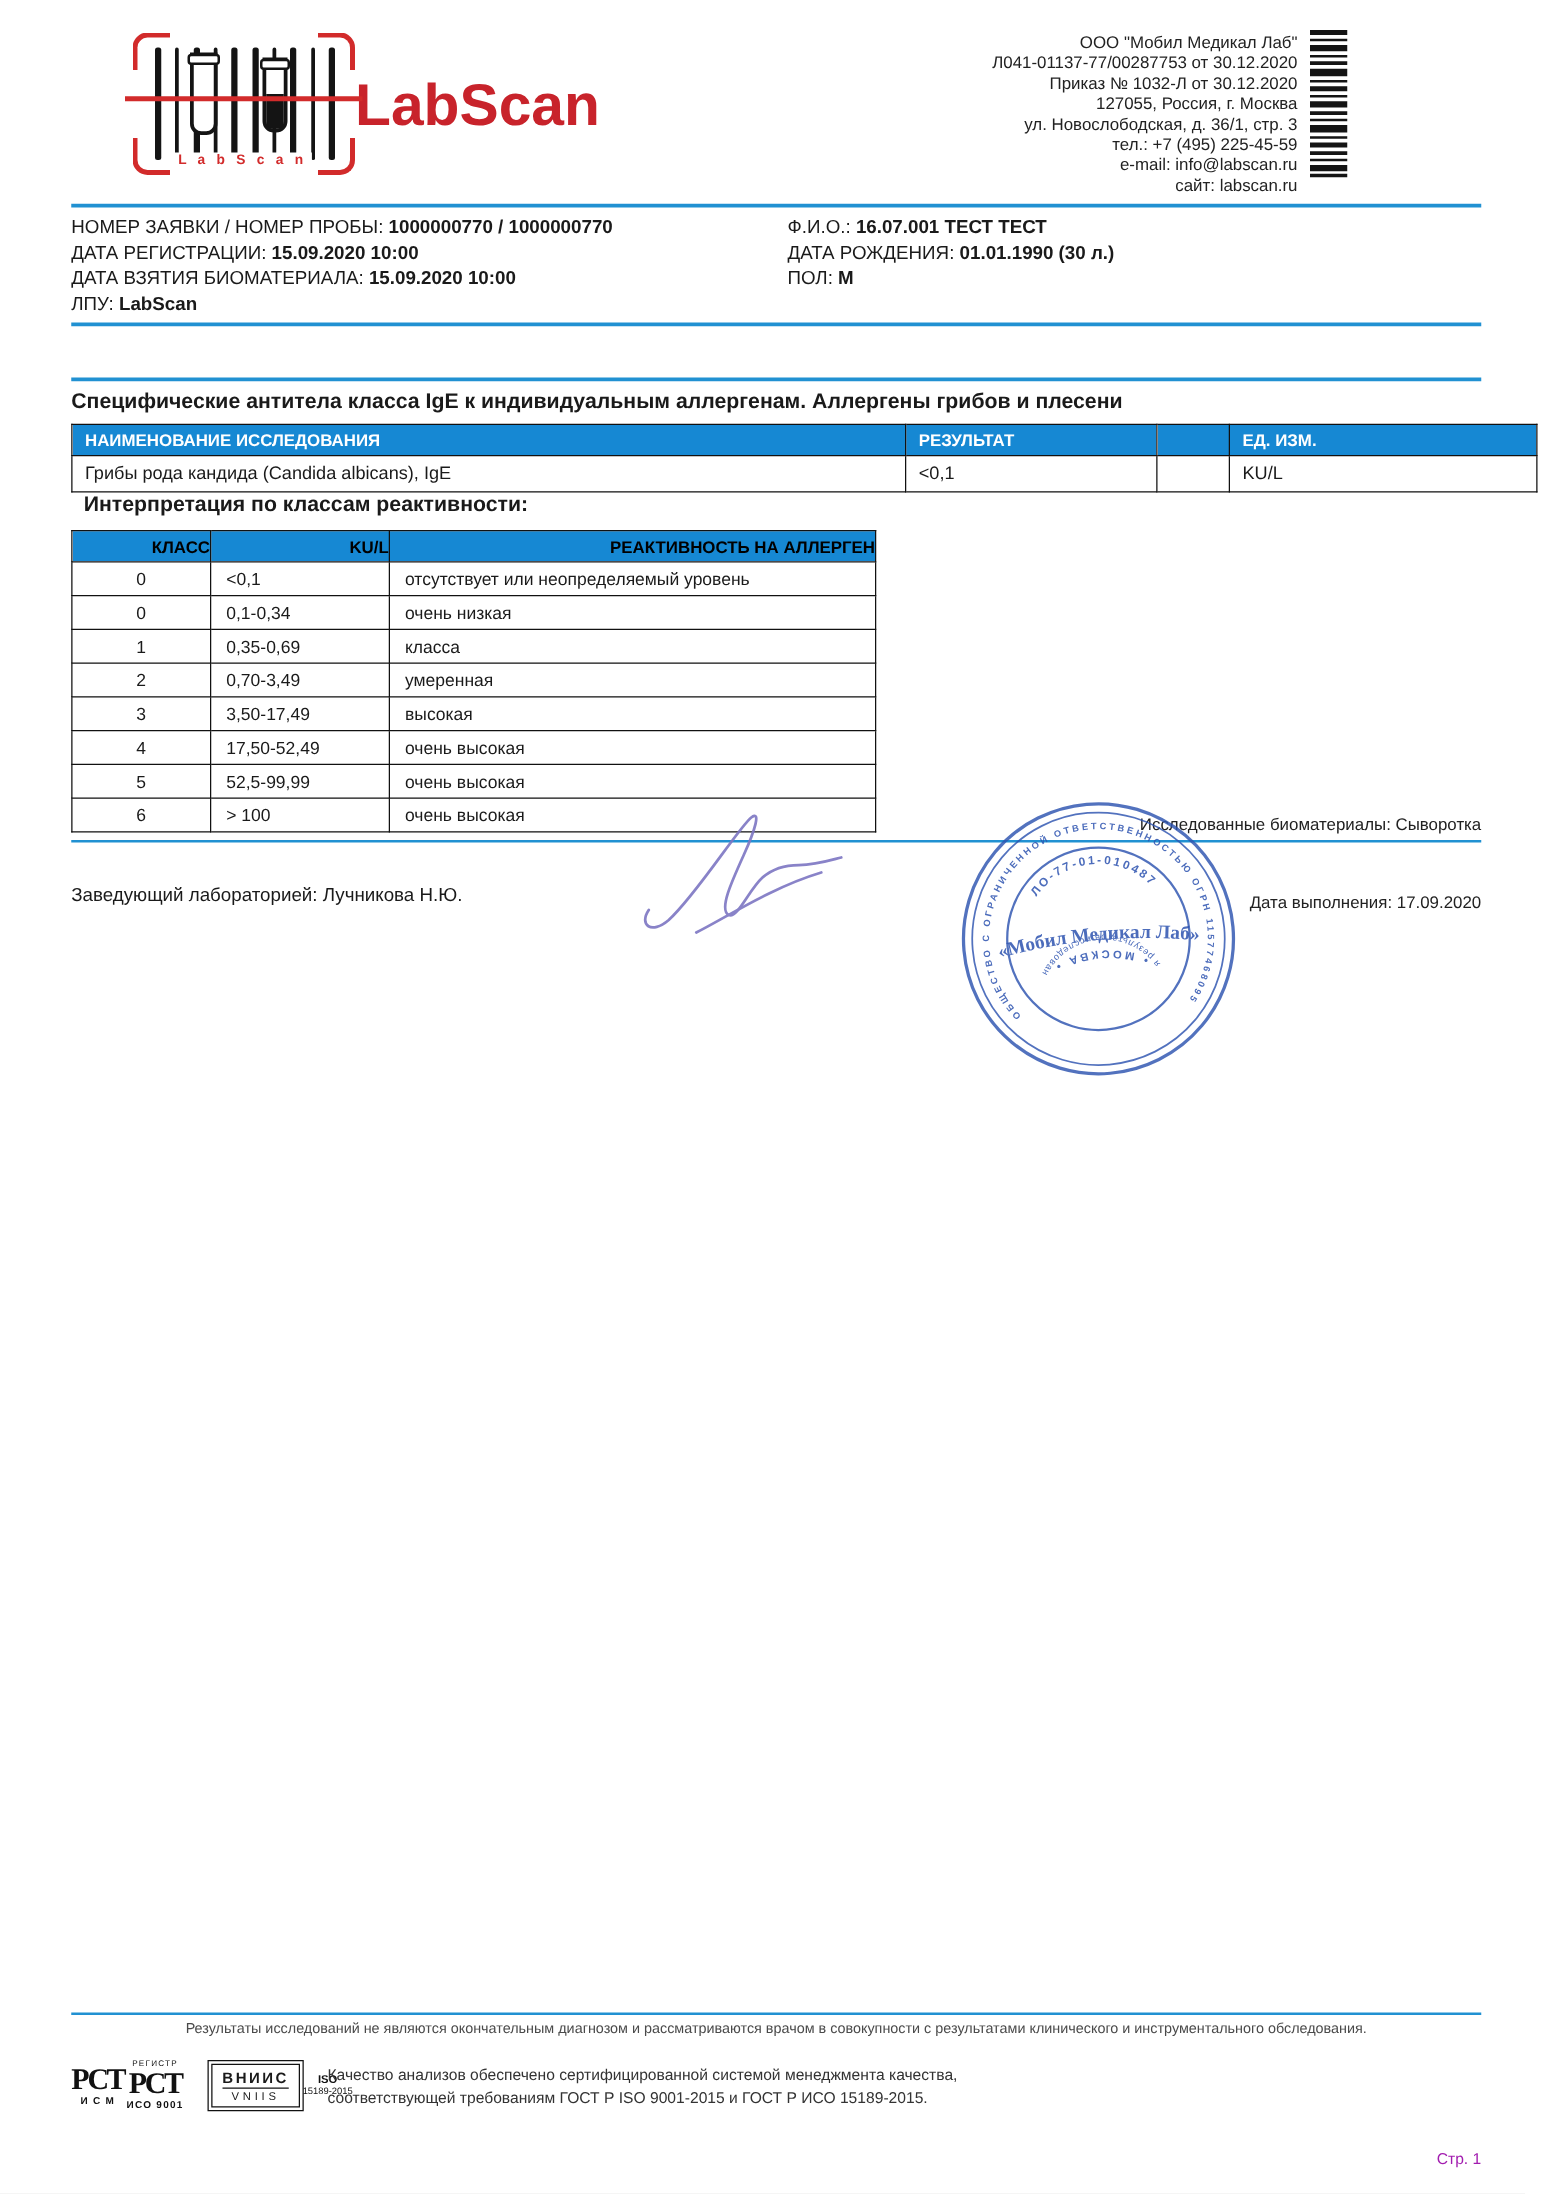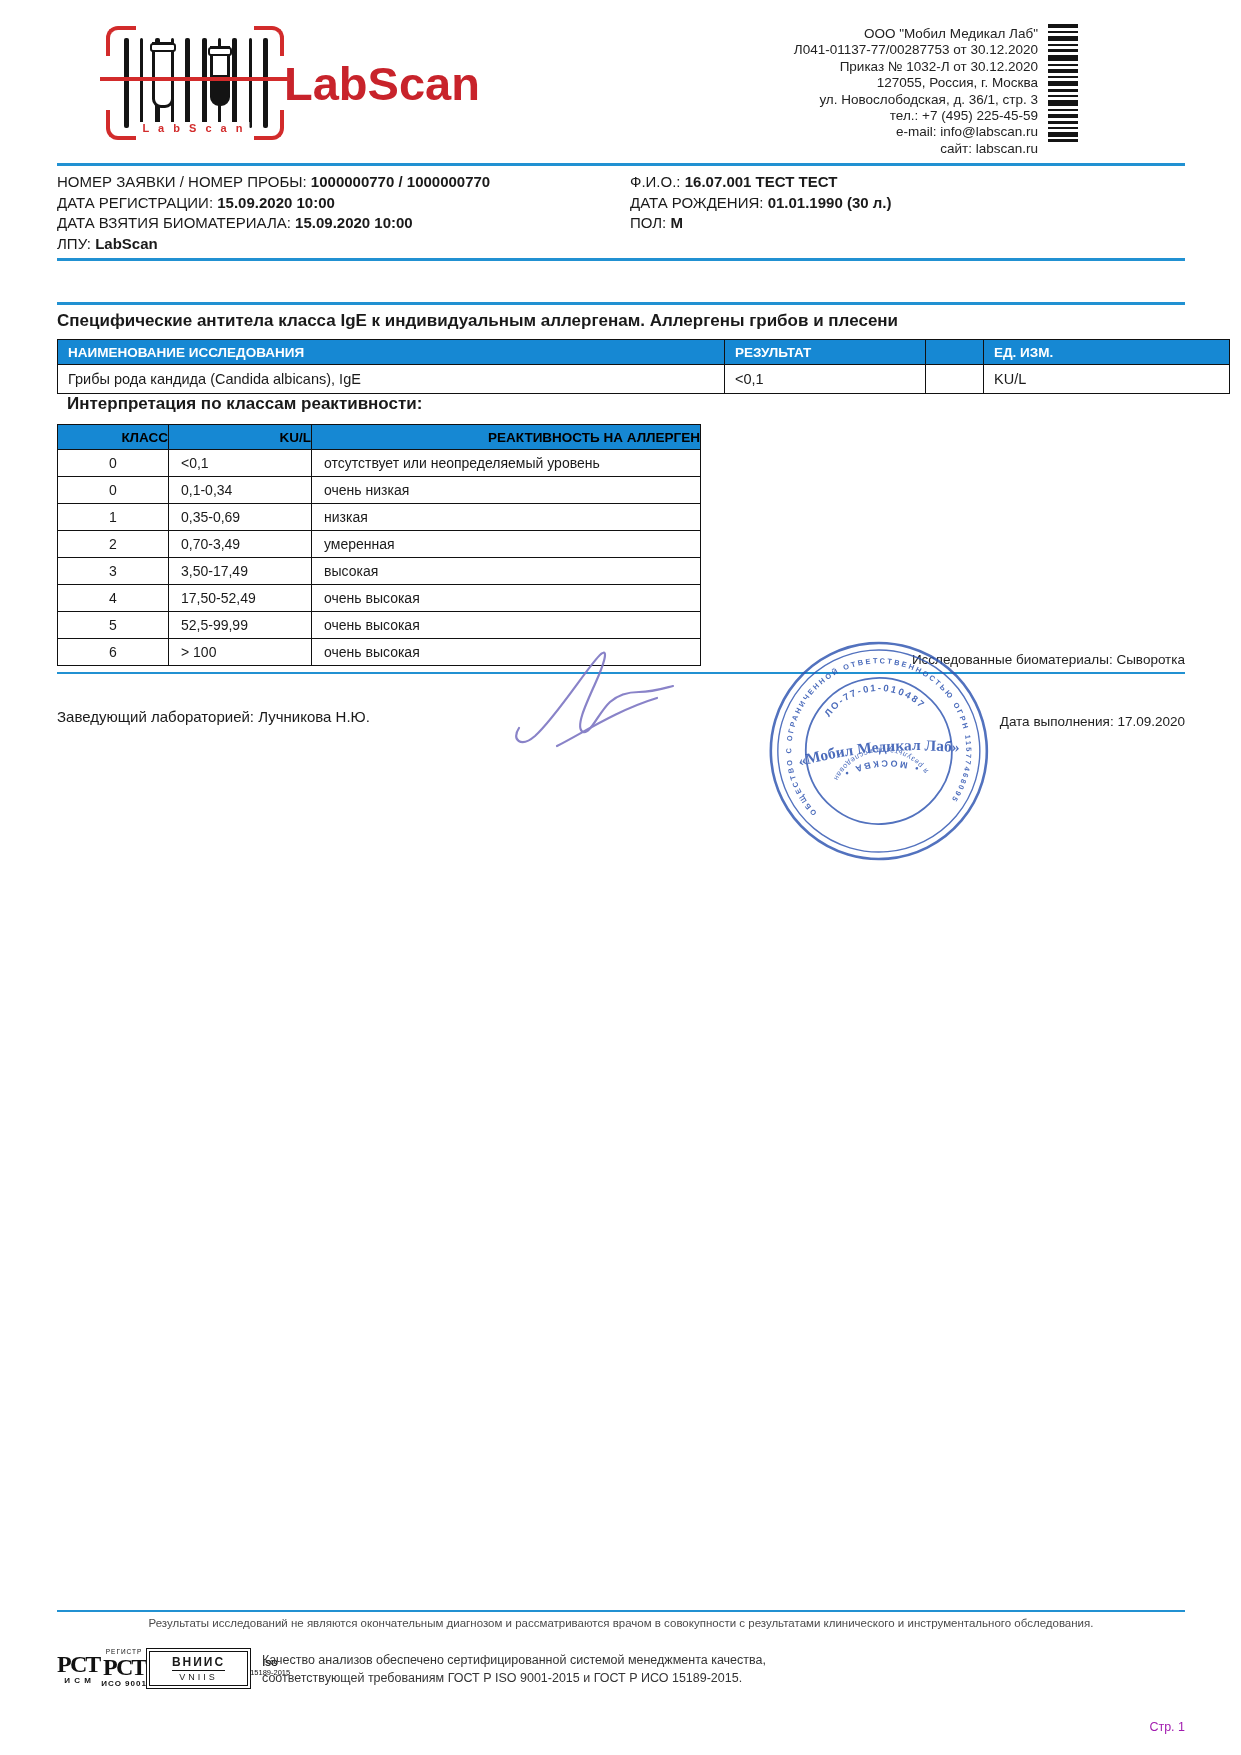"низкая" td.ic3 { text: низкая -> класса }
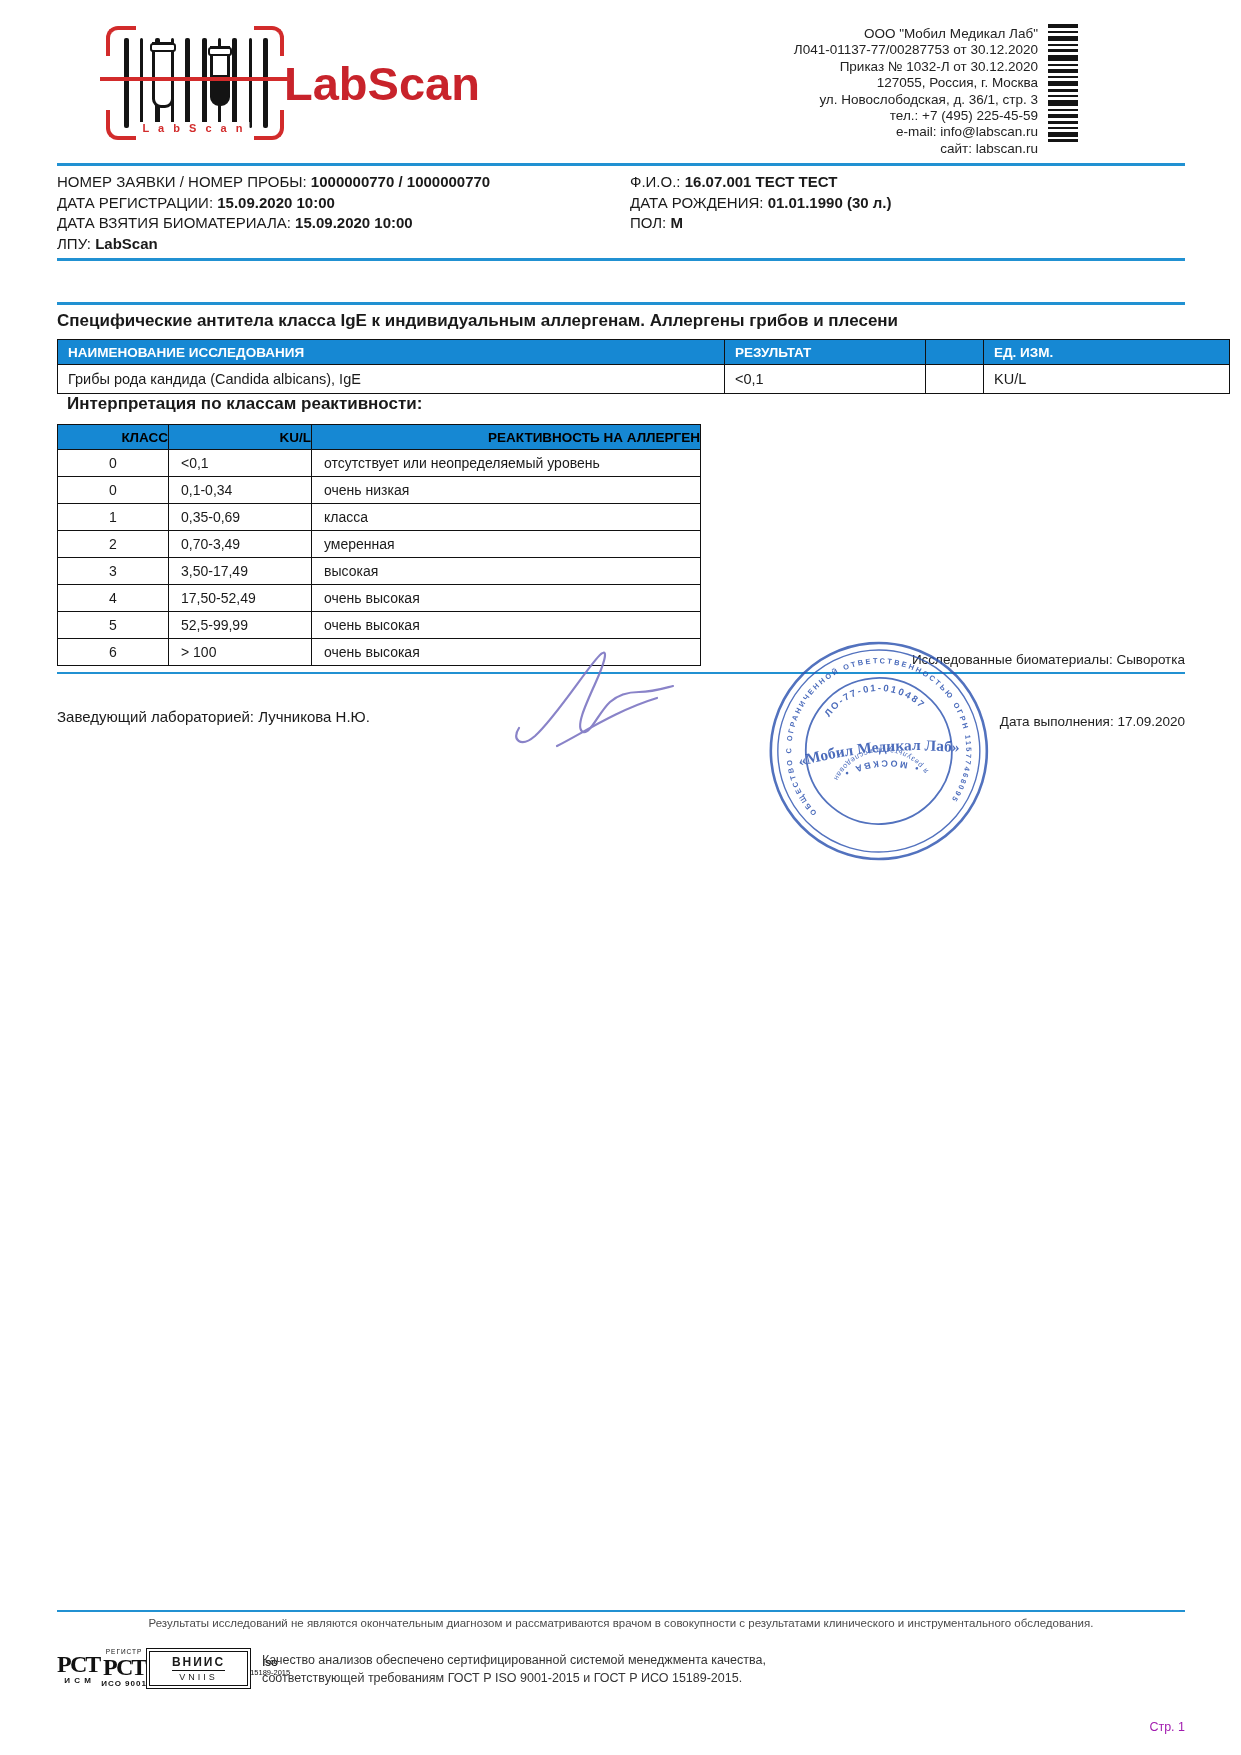"ВНИИС" .vniis-box { margin-left: 0 -> 20px; padding: 3px 22px -> 3px 8px }
